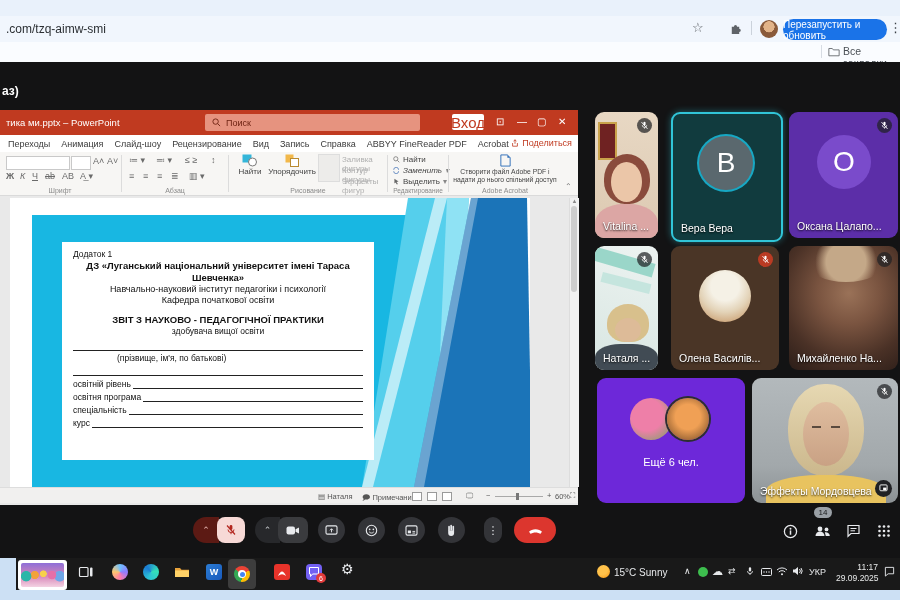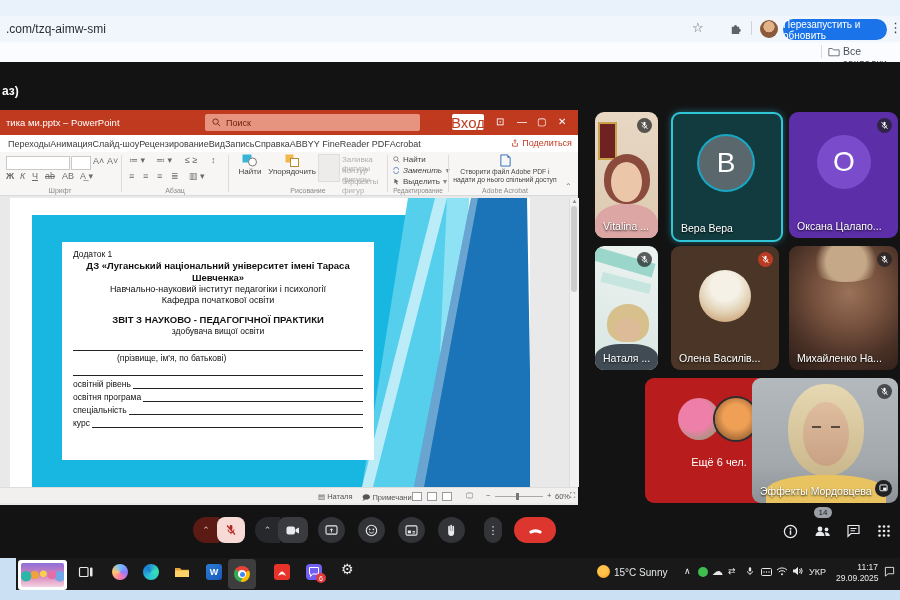"Переходы" .tab-row { gap: none -> 11px }
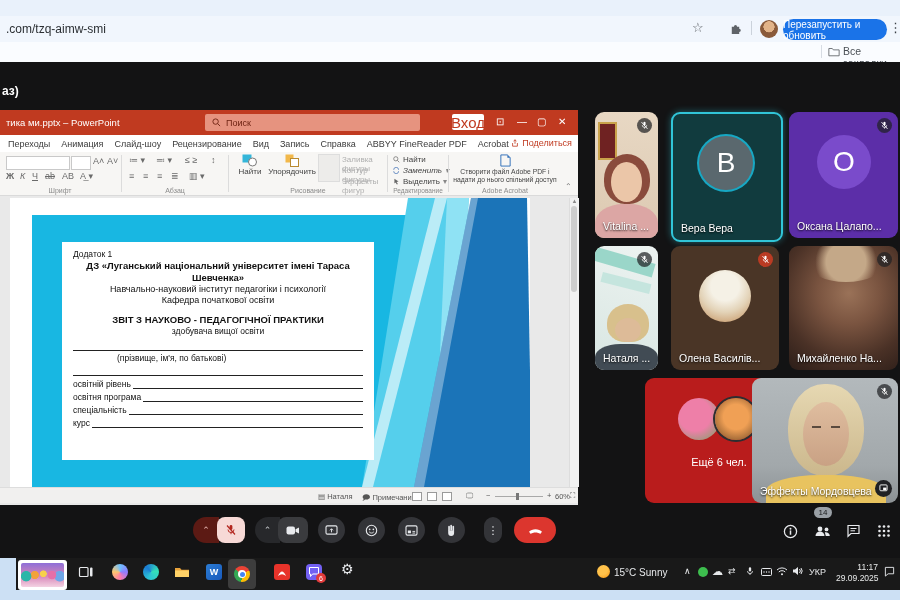"Ещё 6 чел." div.tile { background: #b91c1c -> #6d28d9; margin-left: 48px -> none }
